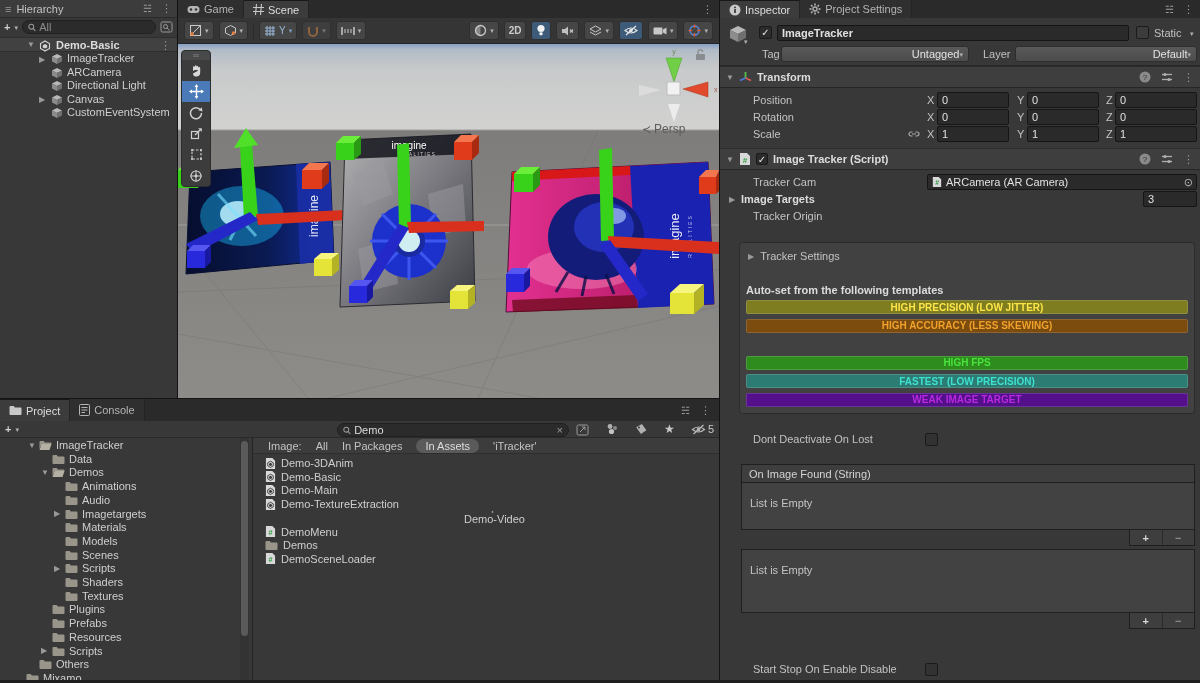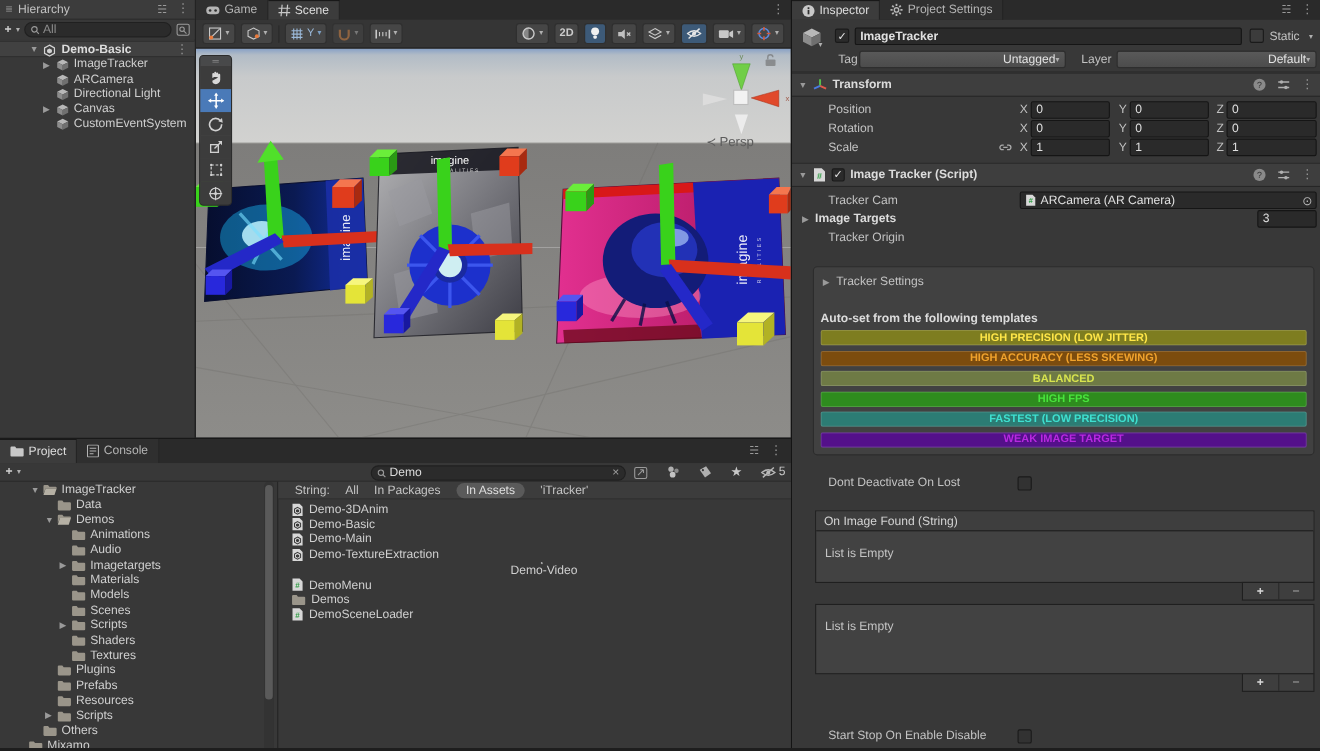"BALANCED" div.tmpl-btn { html: <div>BALANCED</div> -> none }
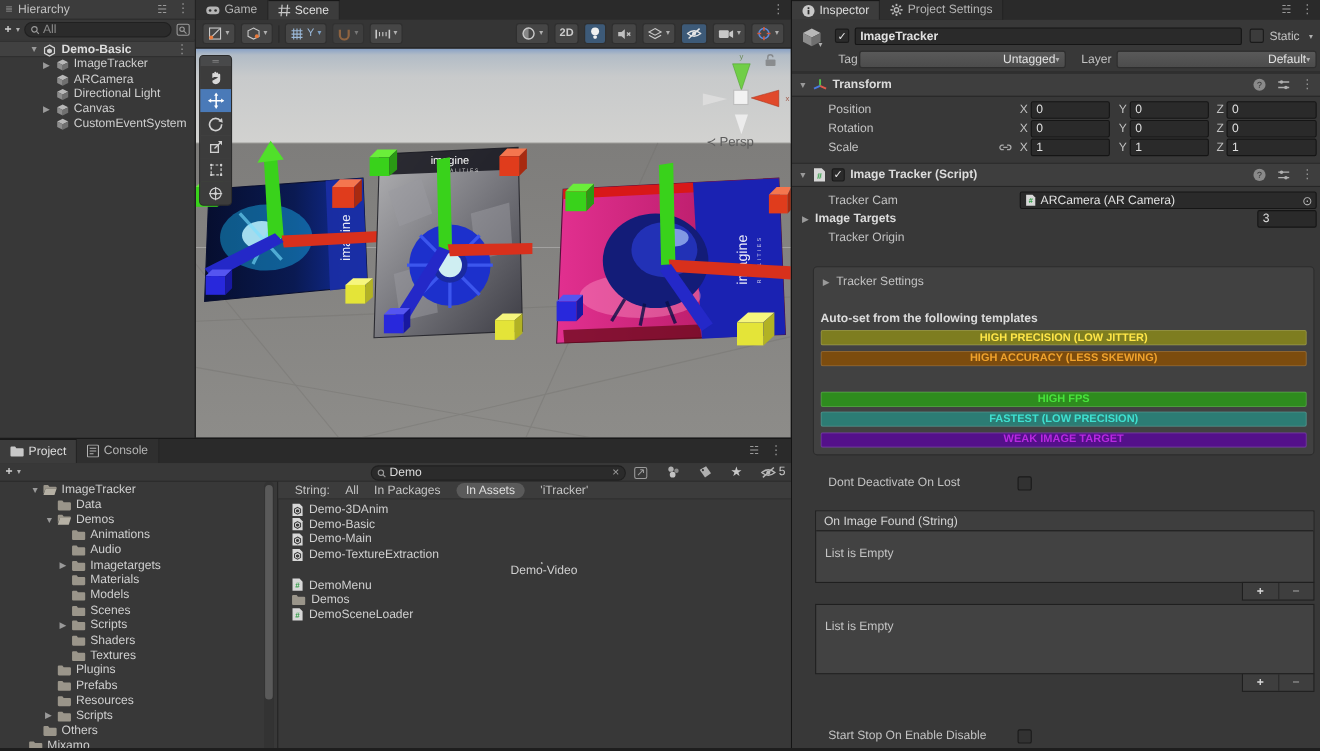"String:" span.lbl { text: String -> Image }
